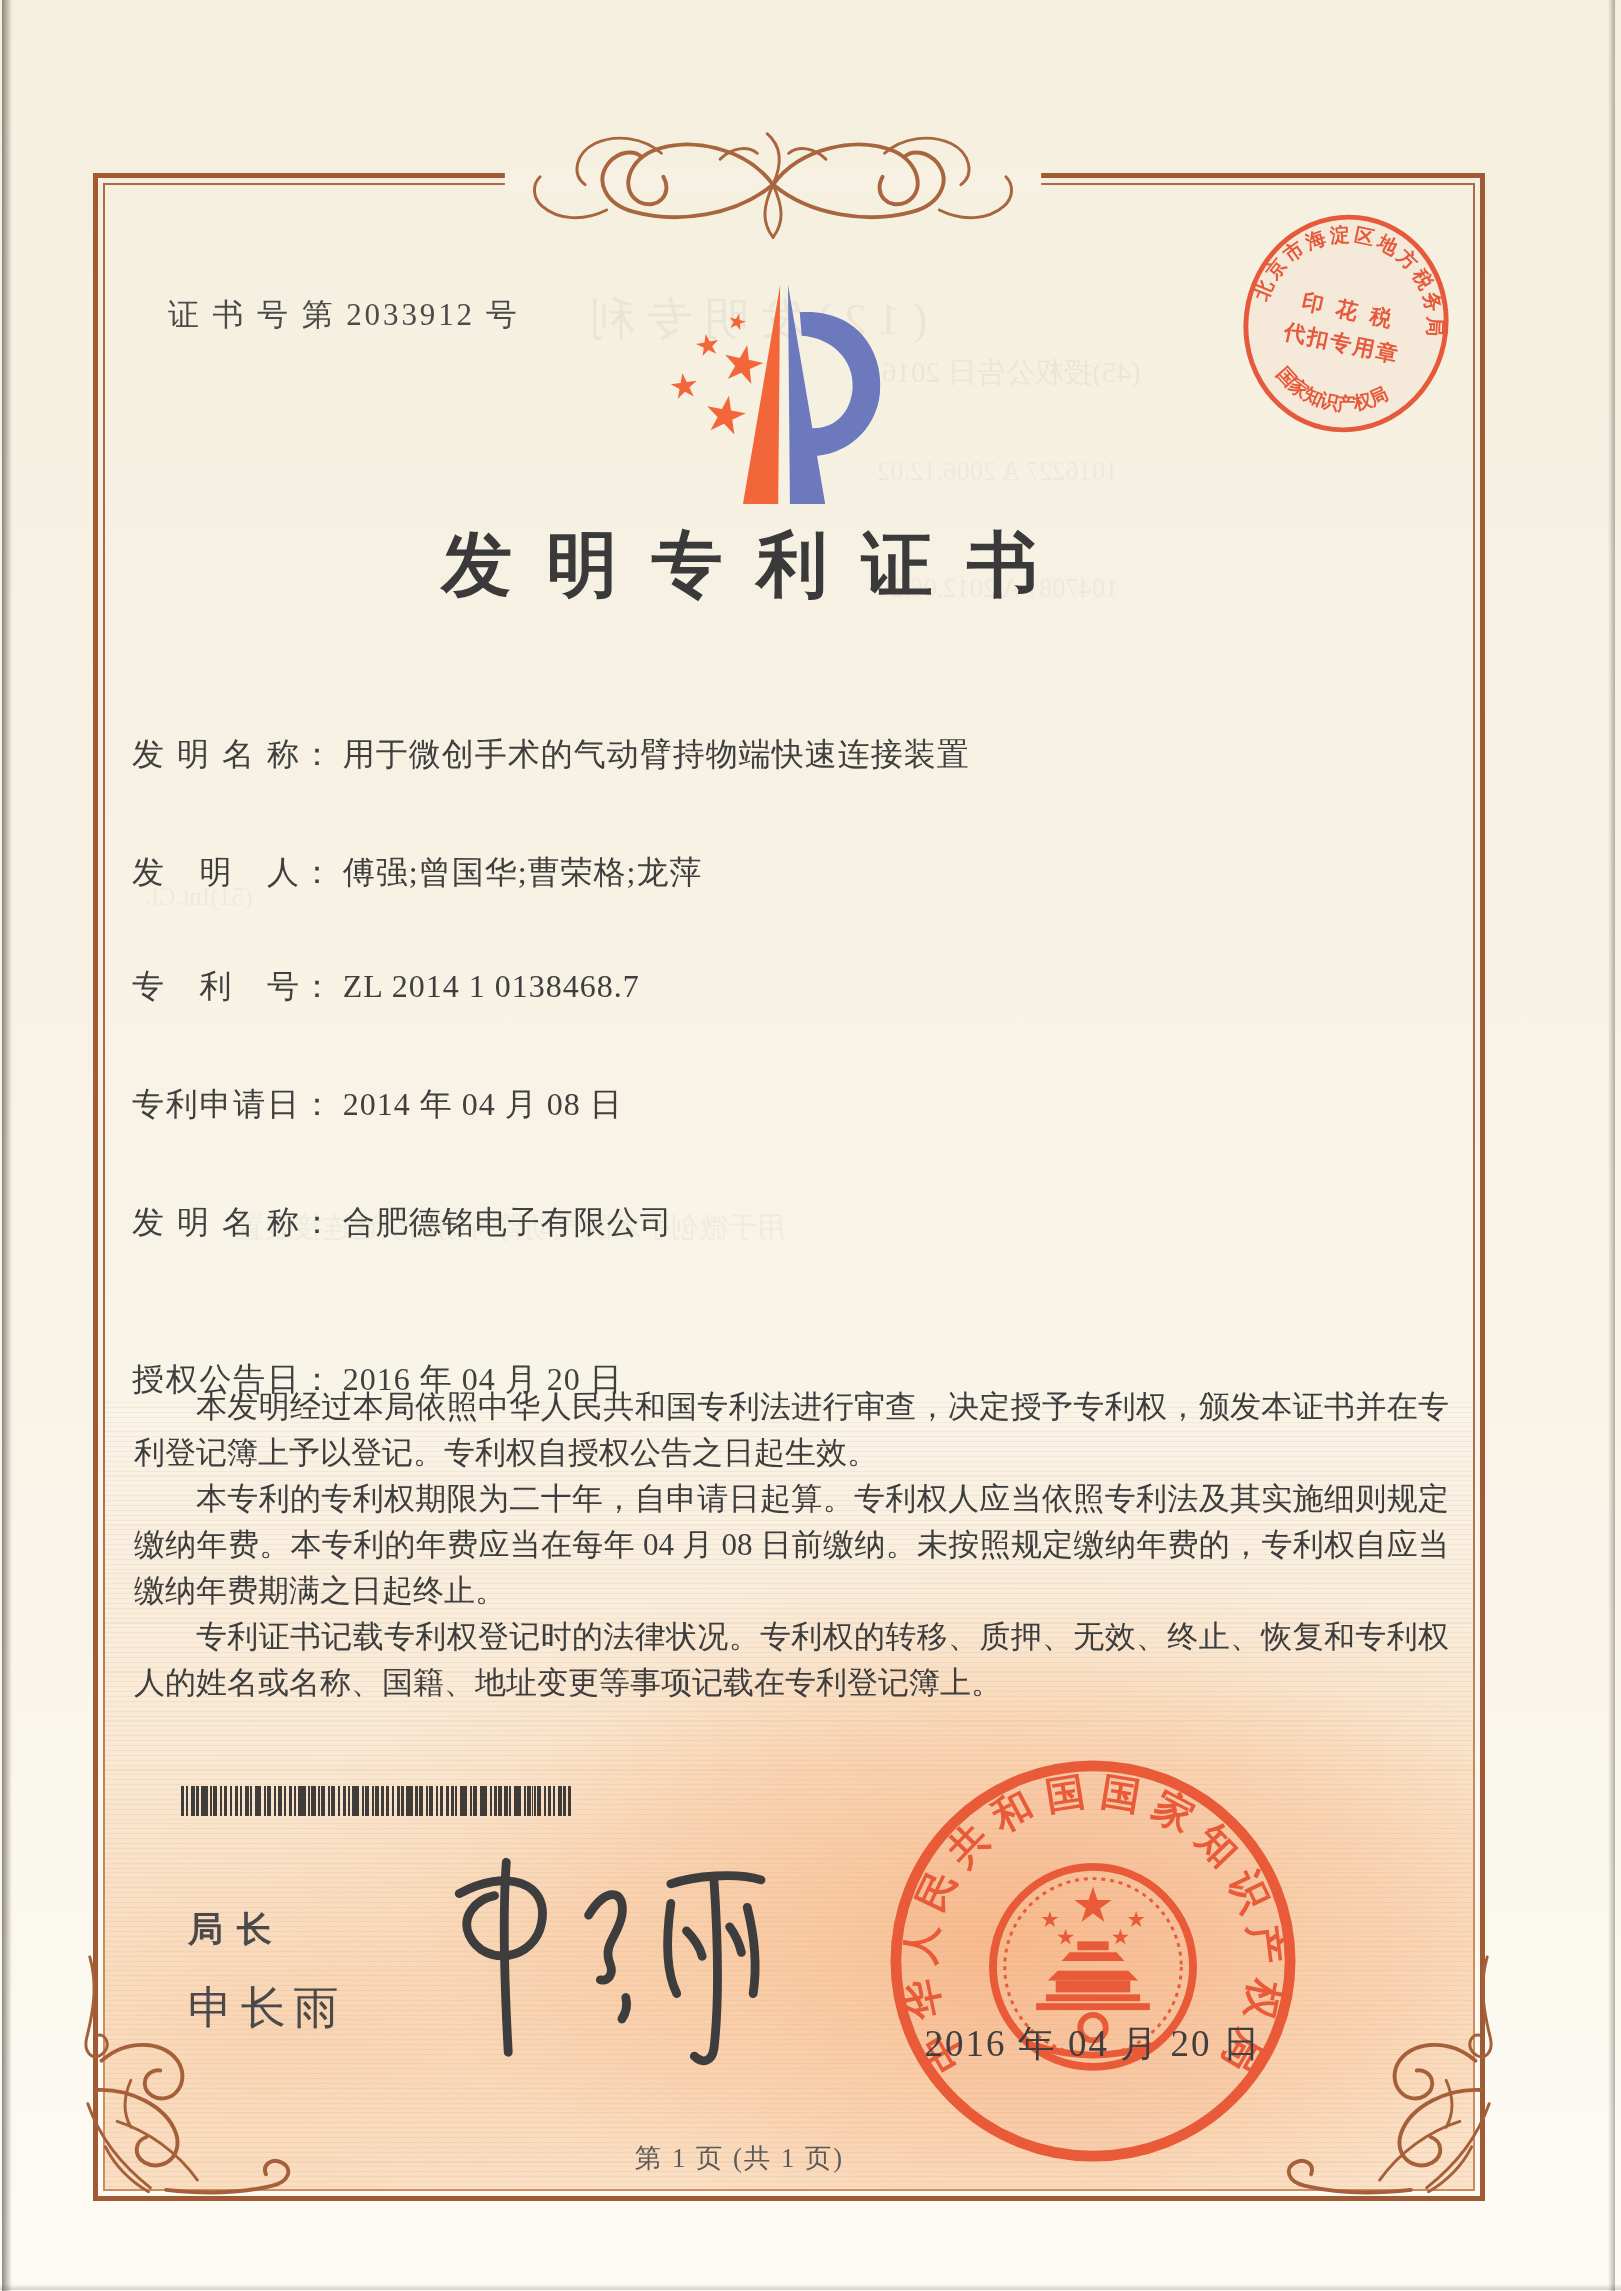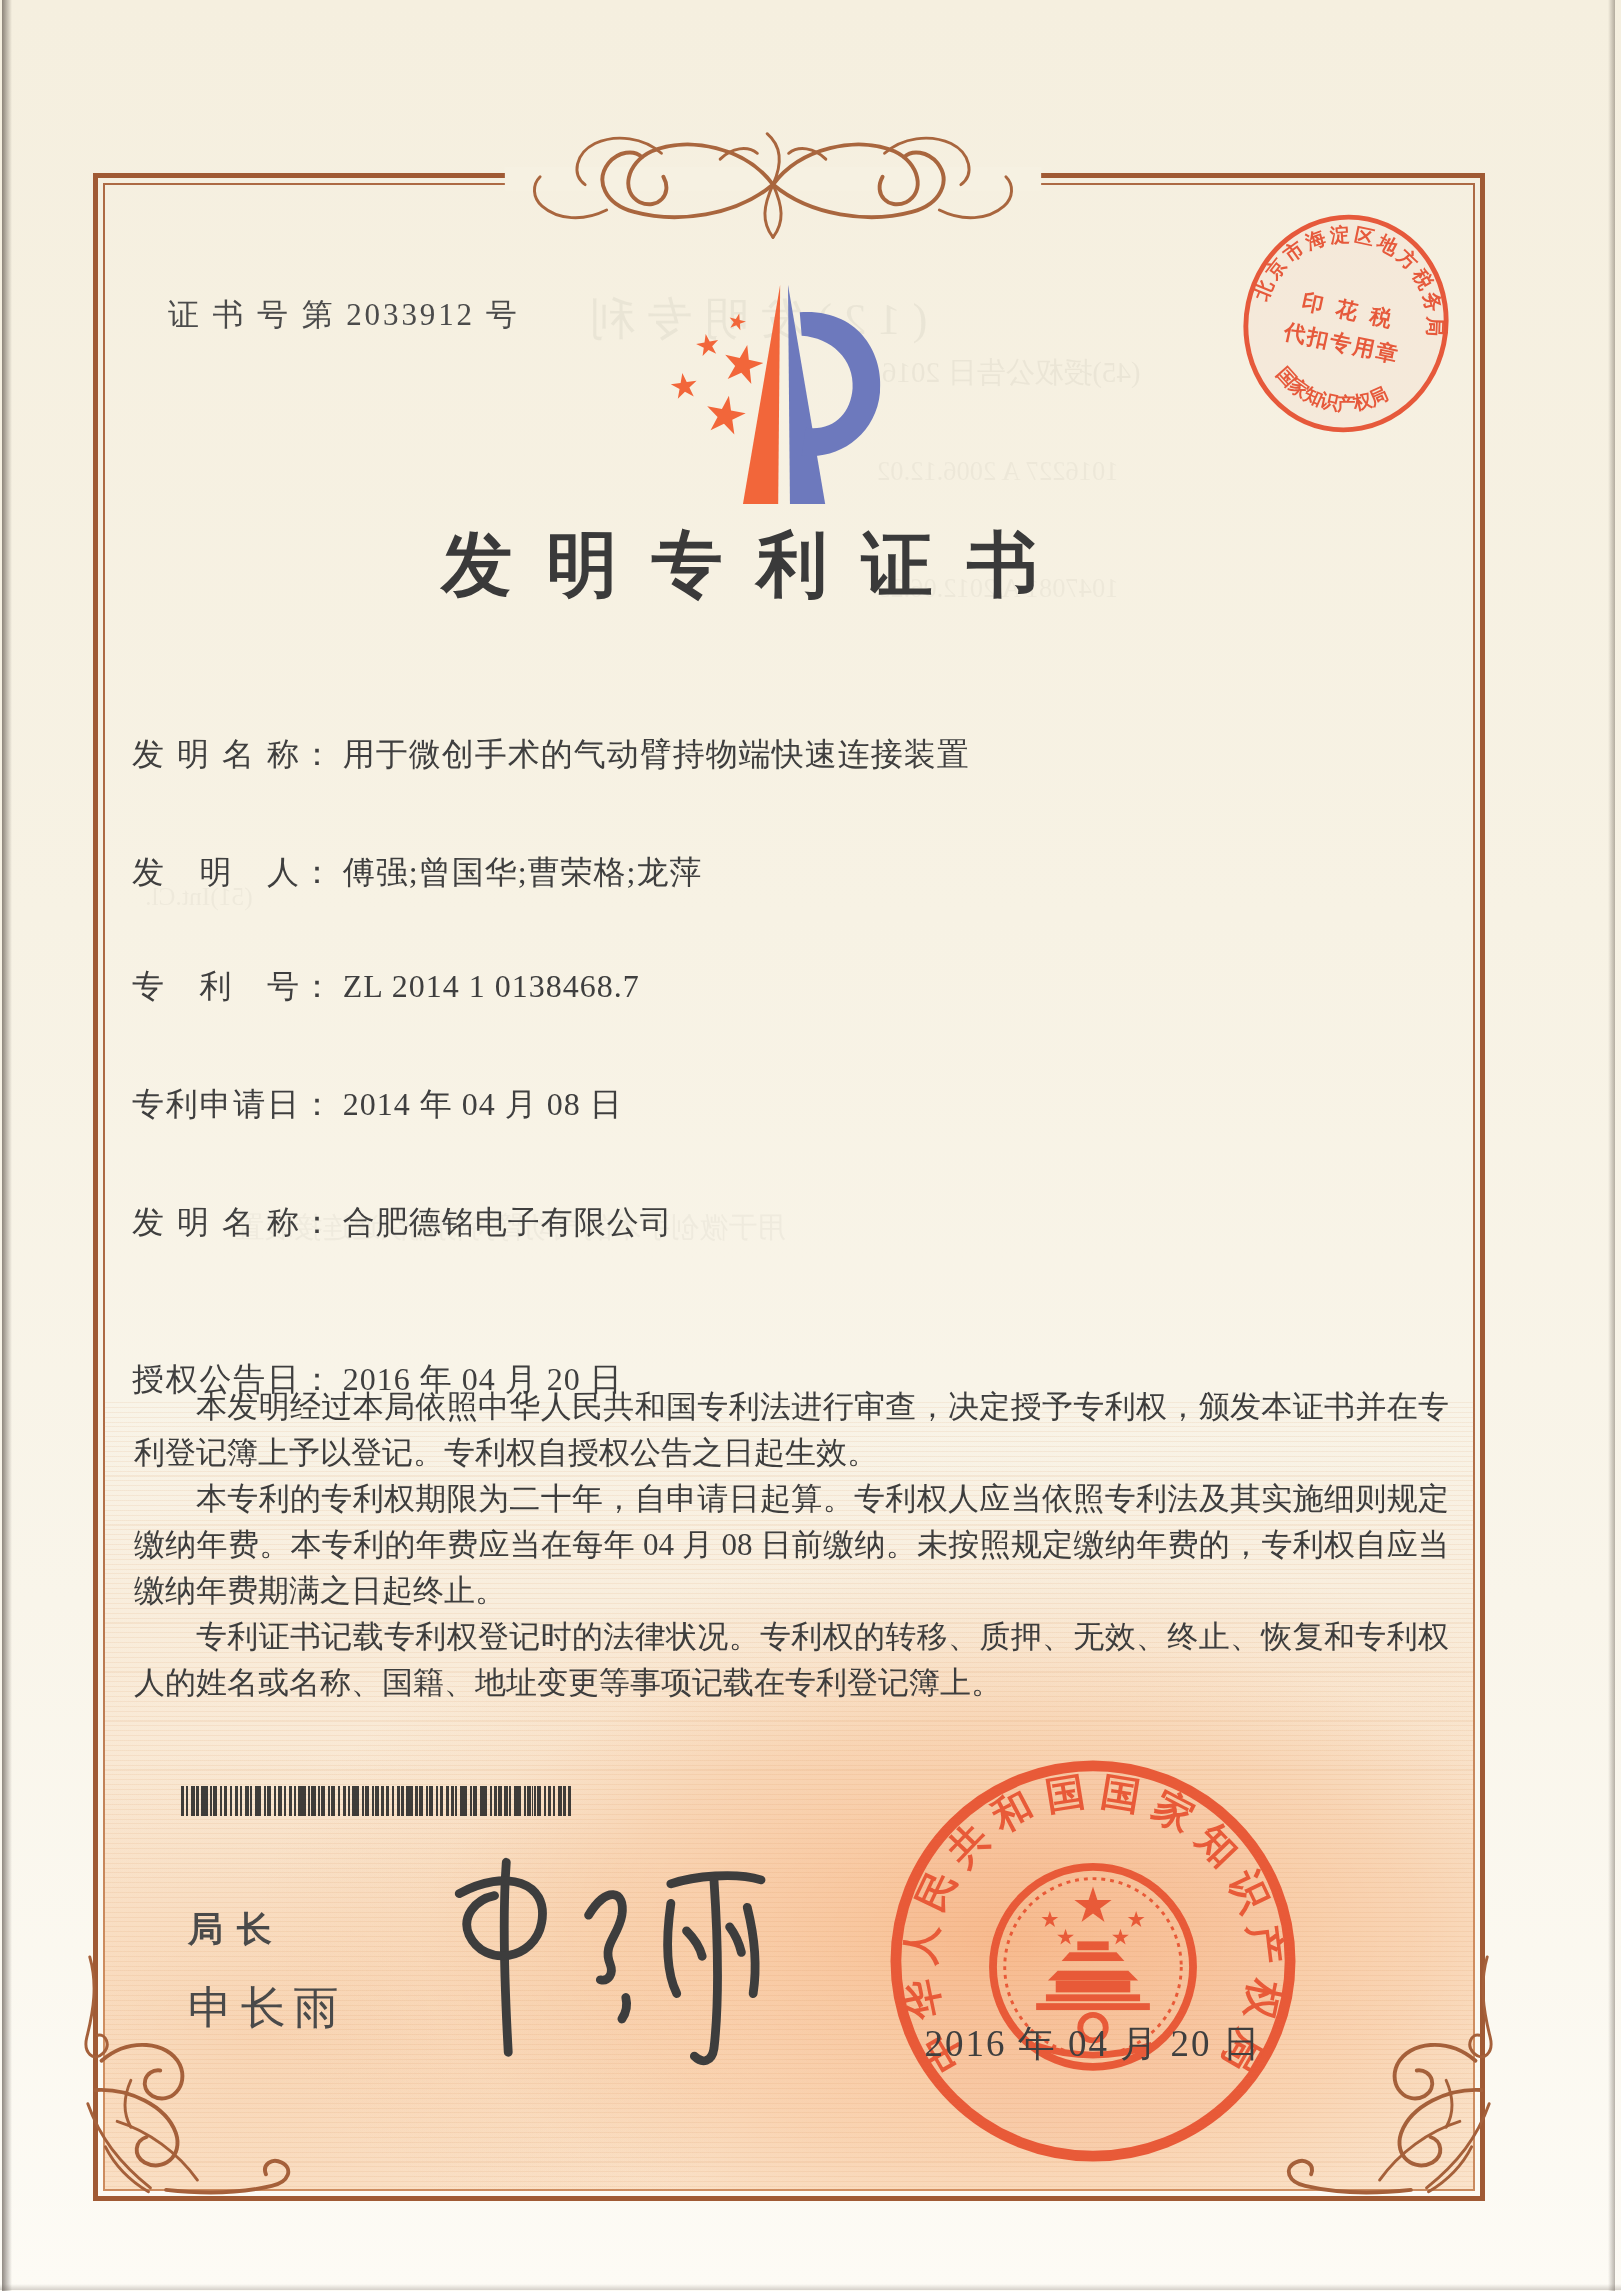"第 1 页 (共 1" div.footer { html: none -> <div>第 1 页 (共 1 页)</div> }
